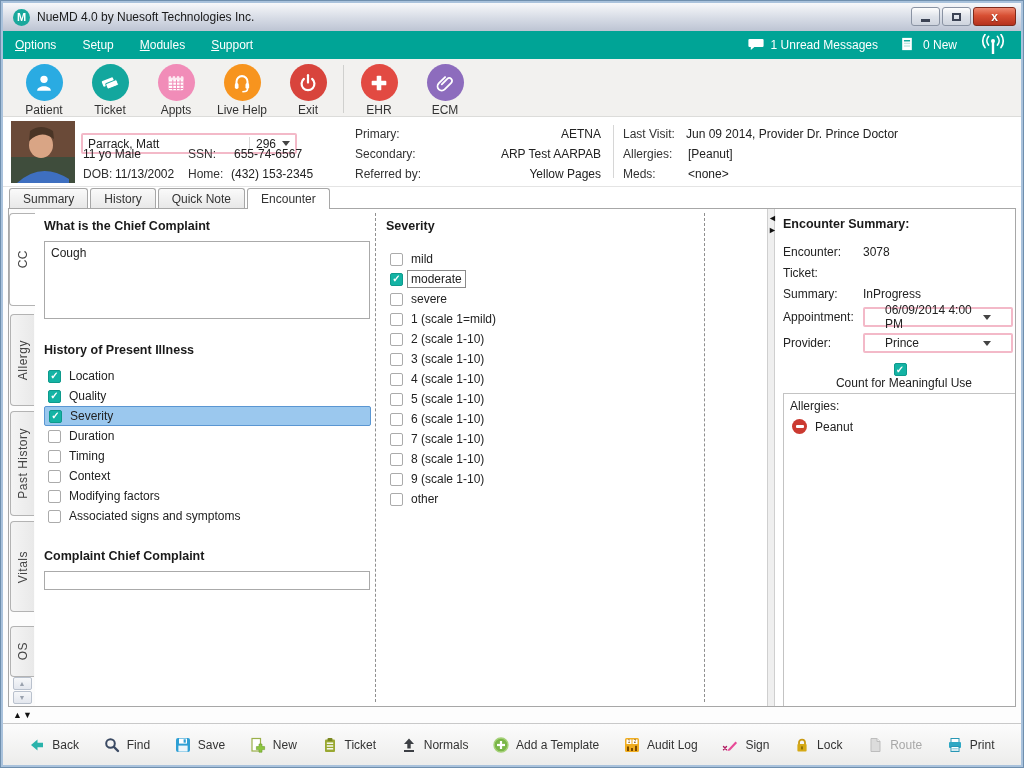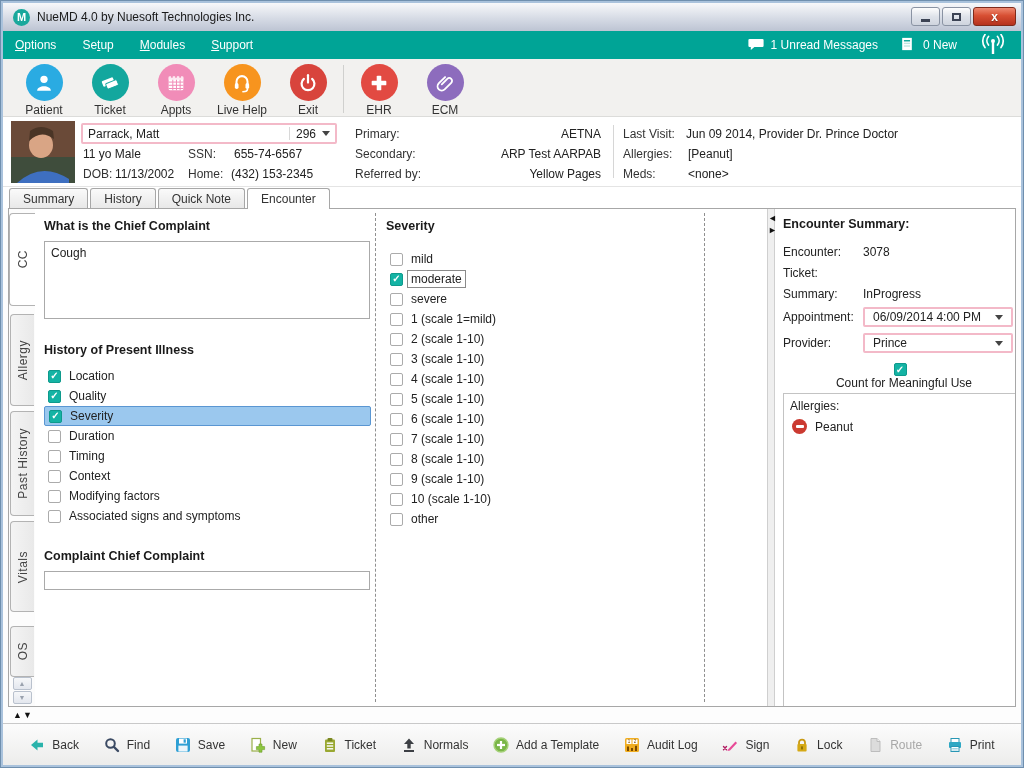"Parrack, Matt" .name-combo { top: 6px -> 16px; width: 256px -> 216px }
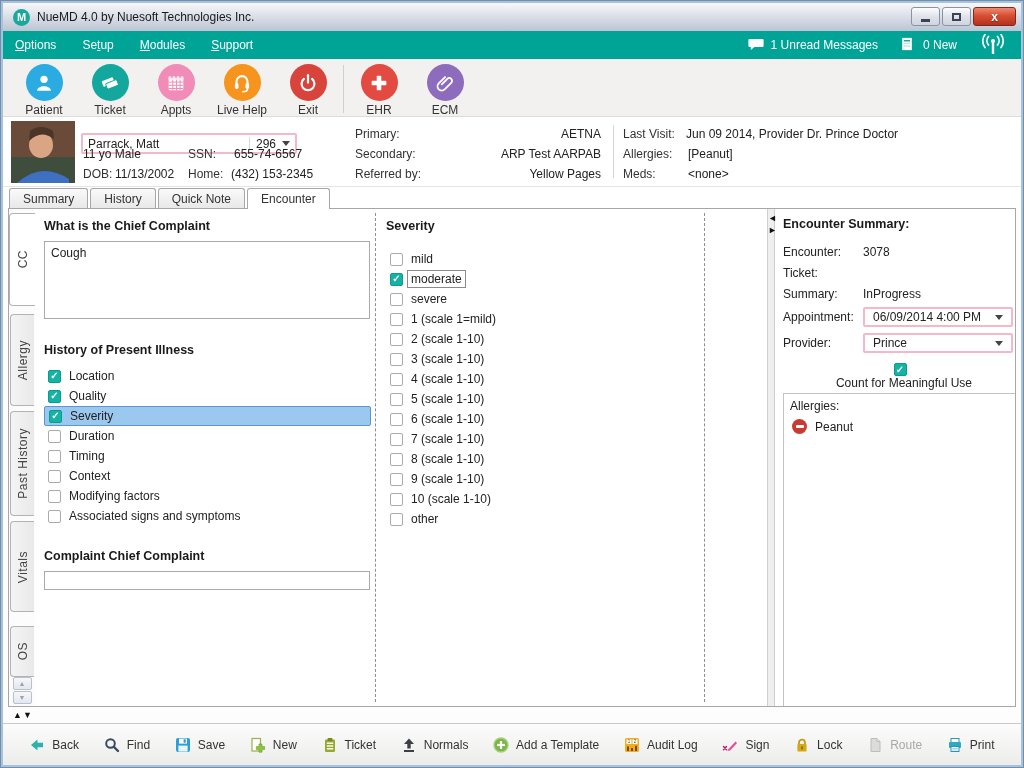"06/09/2014 4:00 PM" .pcombo { padding: 0 8px -> 0 20px }
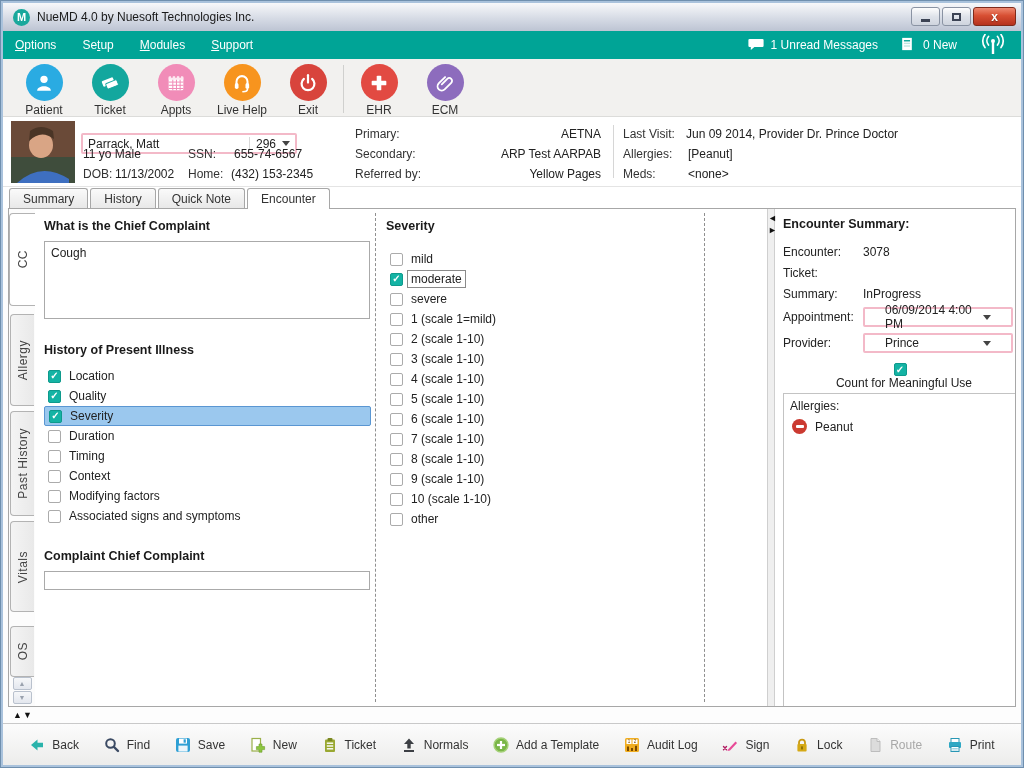"10 (scale 1-10)" div.crow { html: <div> <span></span> <span>10 (scale 1-10)</span> </div> -> none }
